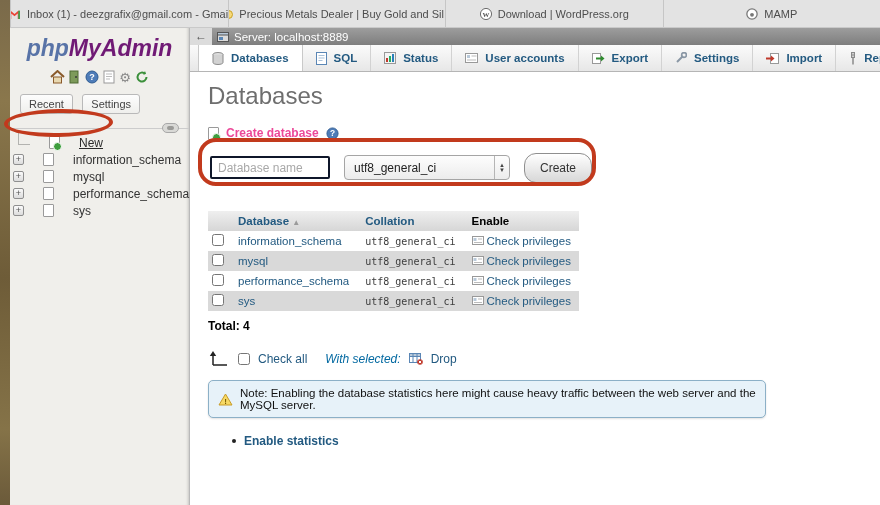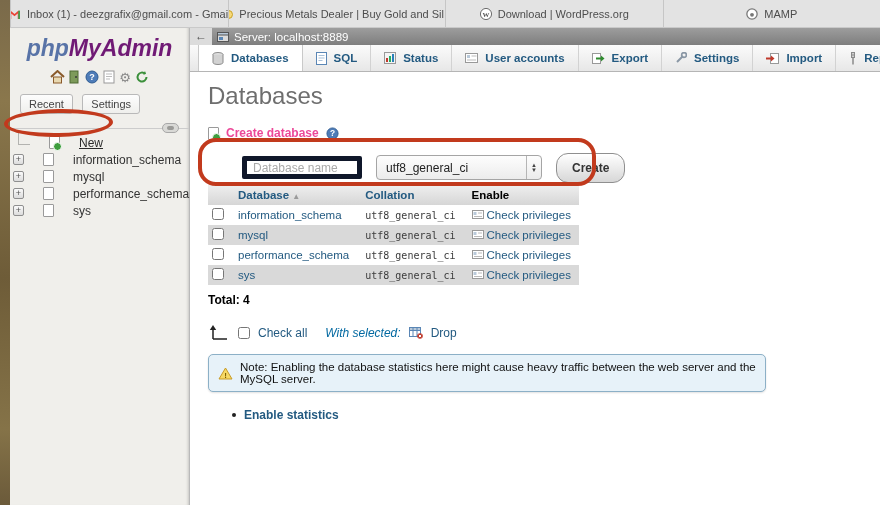"Database name" .db-input { border: 5px solid #0f172a -> 2px solid #0f172a; margin-left: 32px -> none }
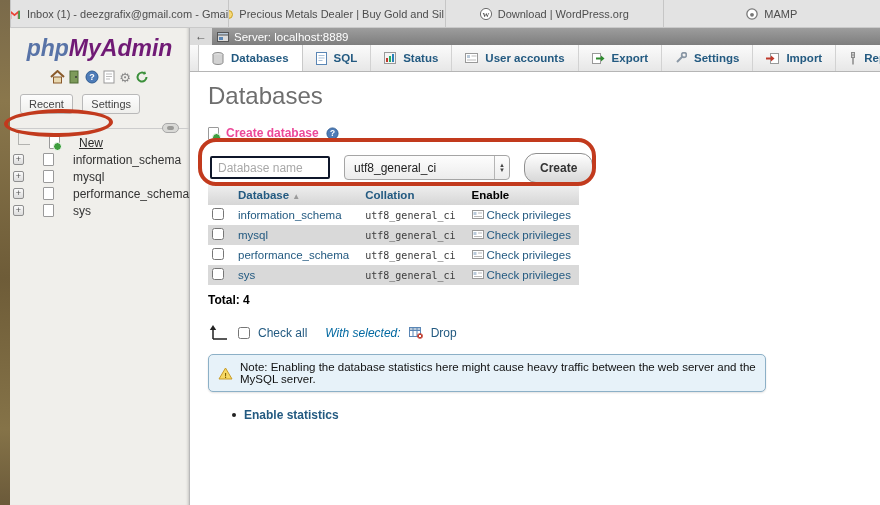"Create" .create-btn { font-weight: bold -> normal }
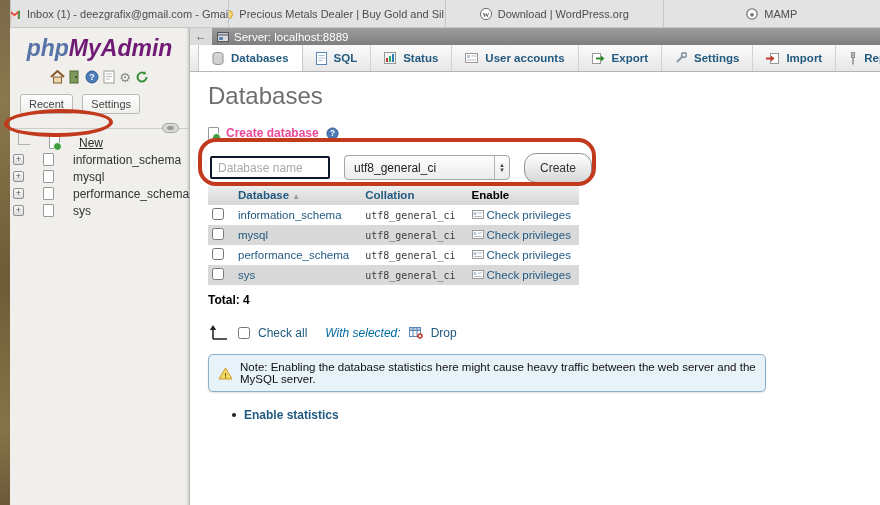"Database ▲" table.db-table { margin-top: 4px -> 30px }
